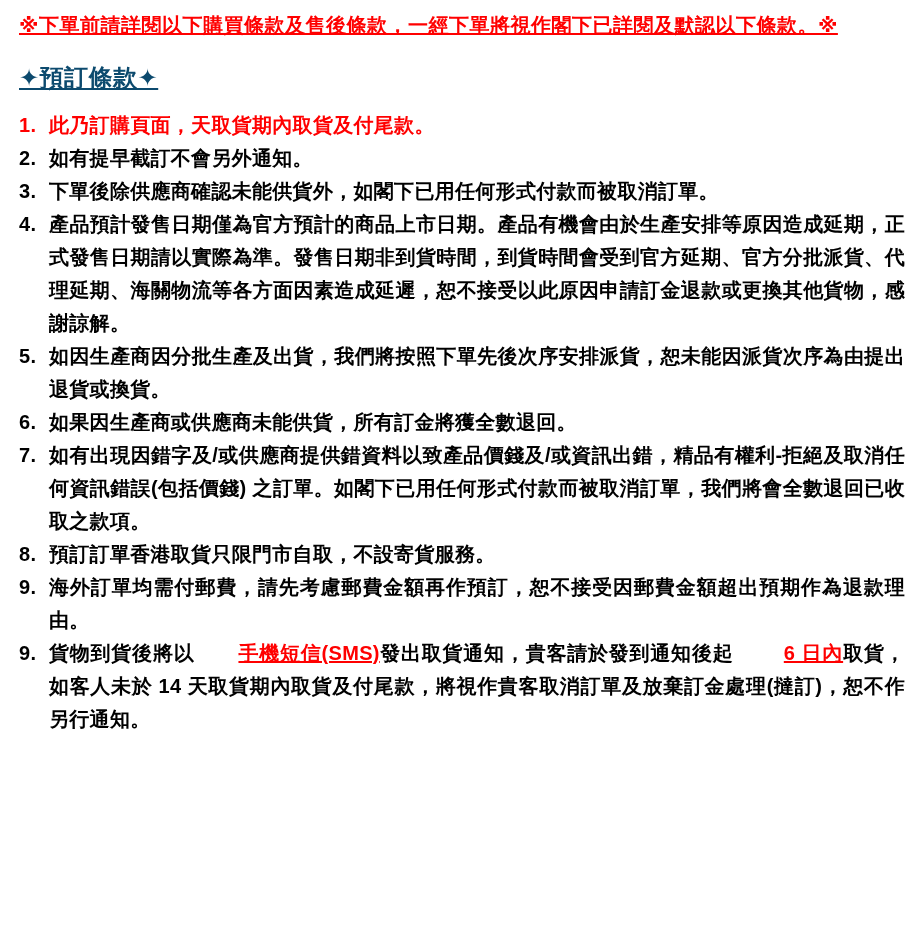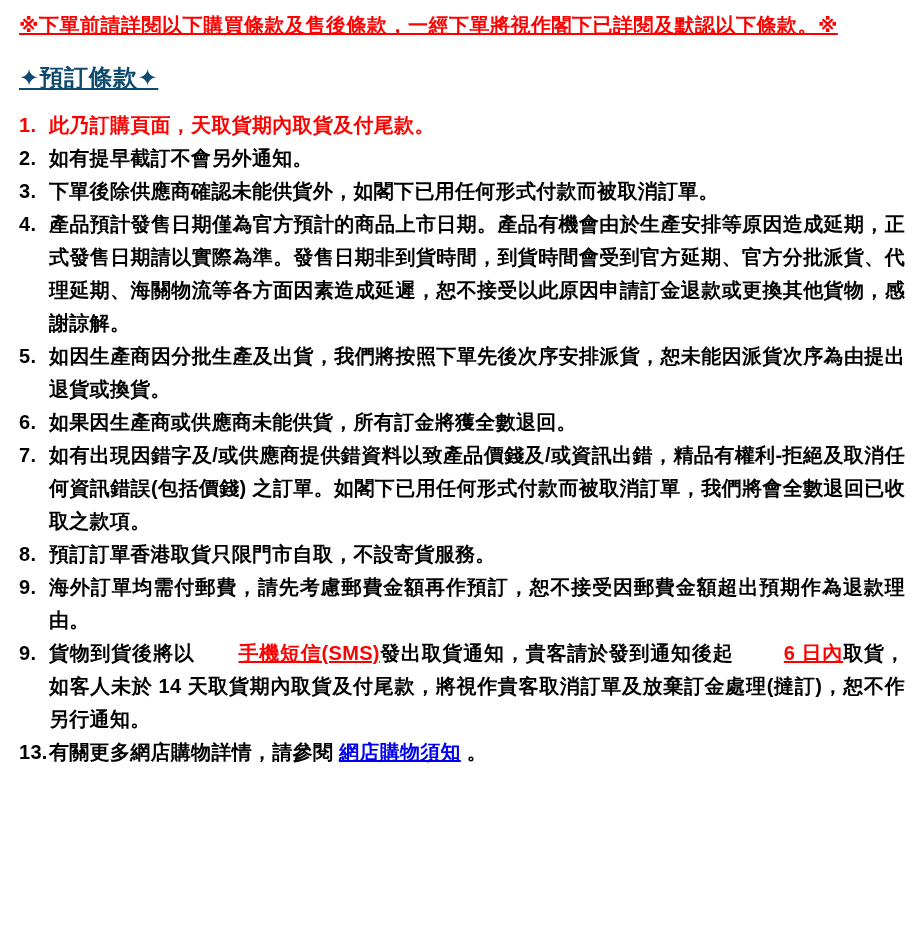"13." div.item { html: <div> <span>13.</span> <div><span>有關更多網店購物詳情，請參閱 </span><a>網店購物須知</a><span> 。</span></div> </div> -> none }
